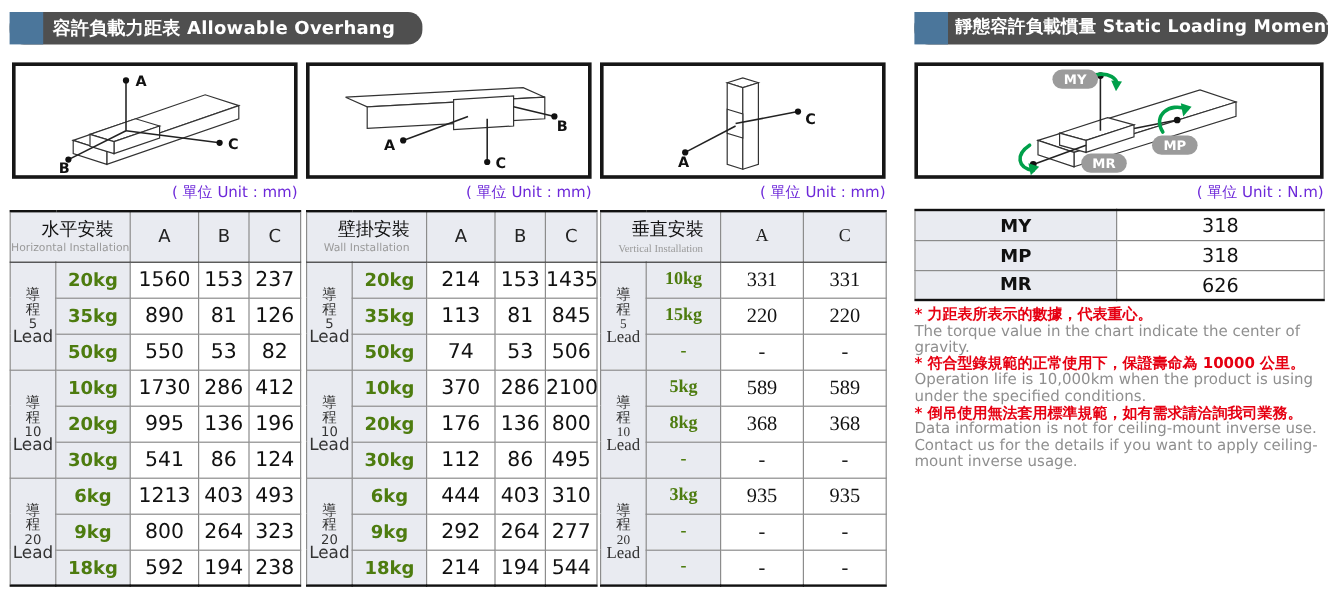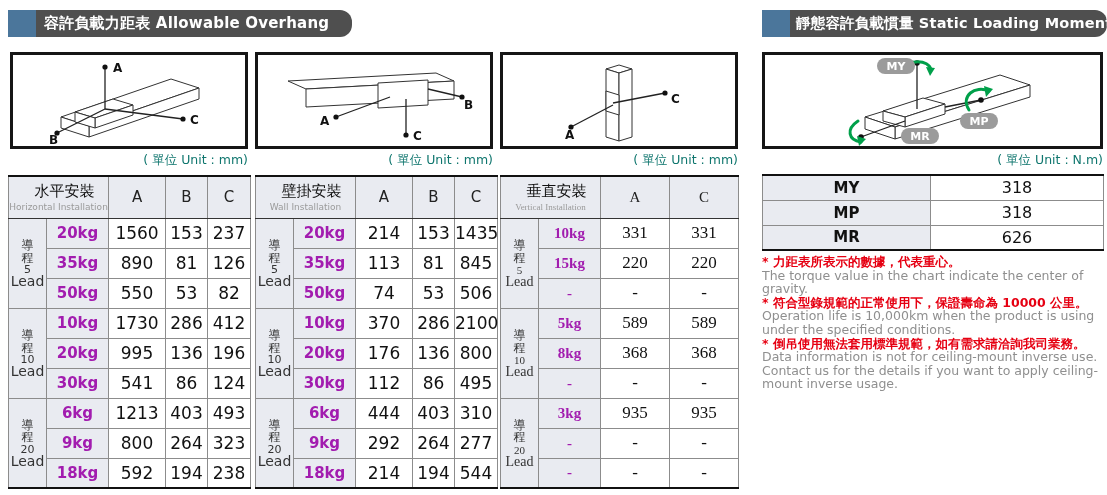"( 單位 Unit : mm)" .unit { color: #0f766e -> #6d28d9 }
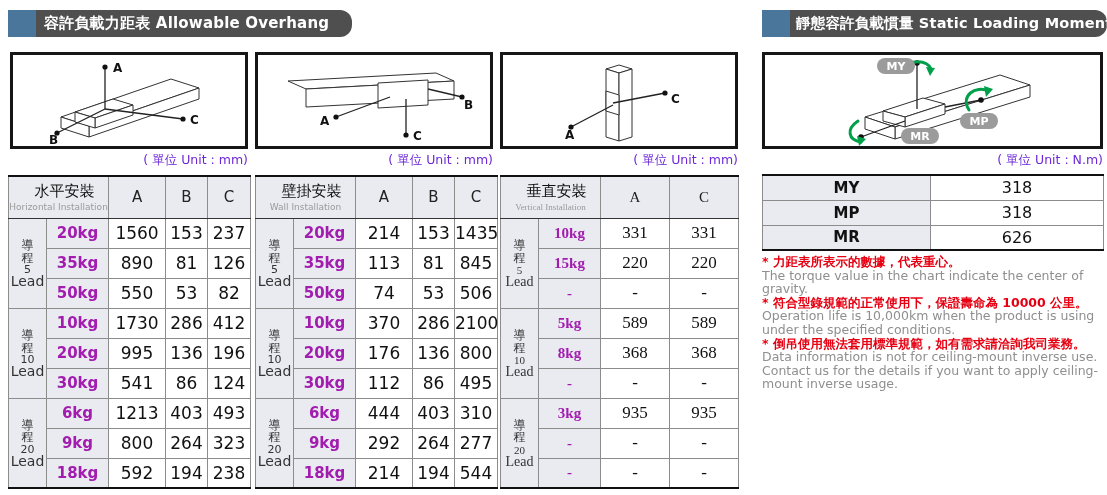"20kg" .kg-cell { color: #a21caf -> #4d7c0f }
